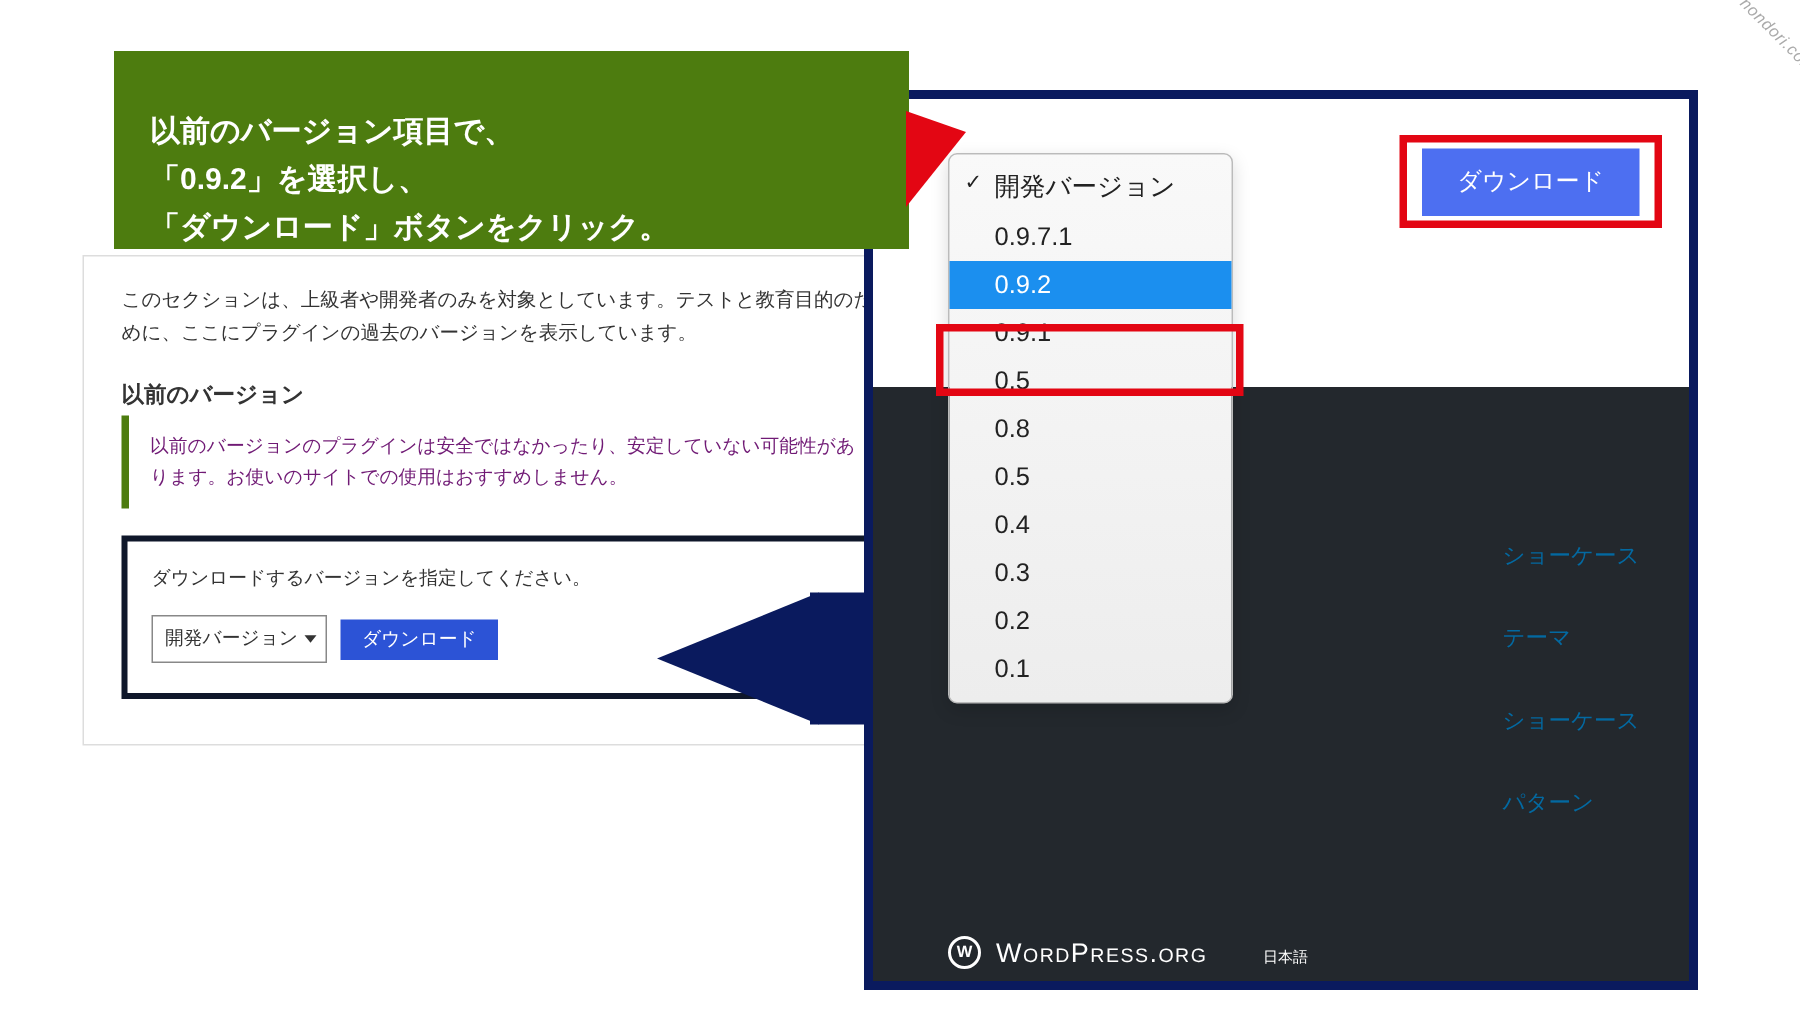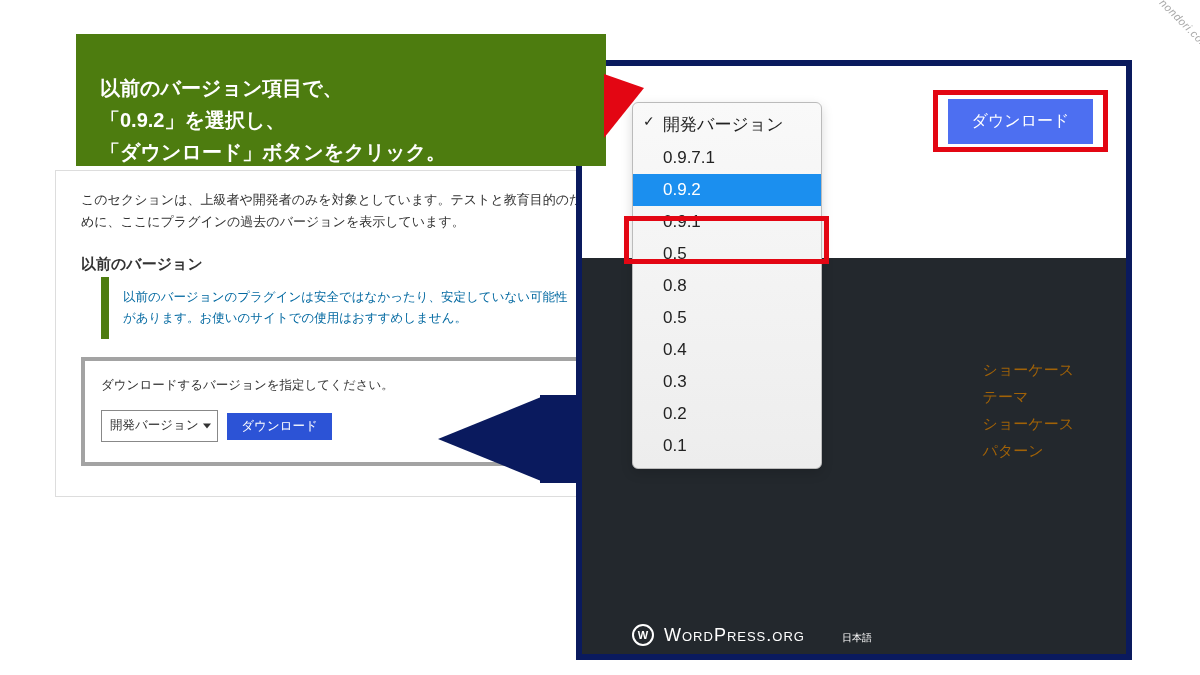"以前のバージョンのプラグインは安全ではなかったり、安定していない可能性があります" .notice { border-left: 8px solid #4d7c0f -> 5px solid #4d7c0f; color: #0369a1 -> #701a75; margin-left: 20px -> none }
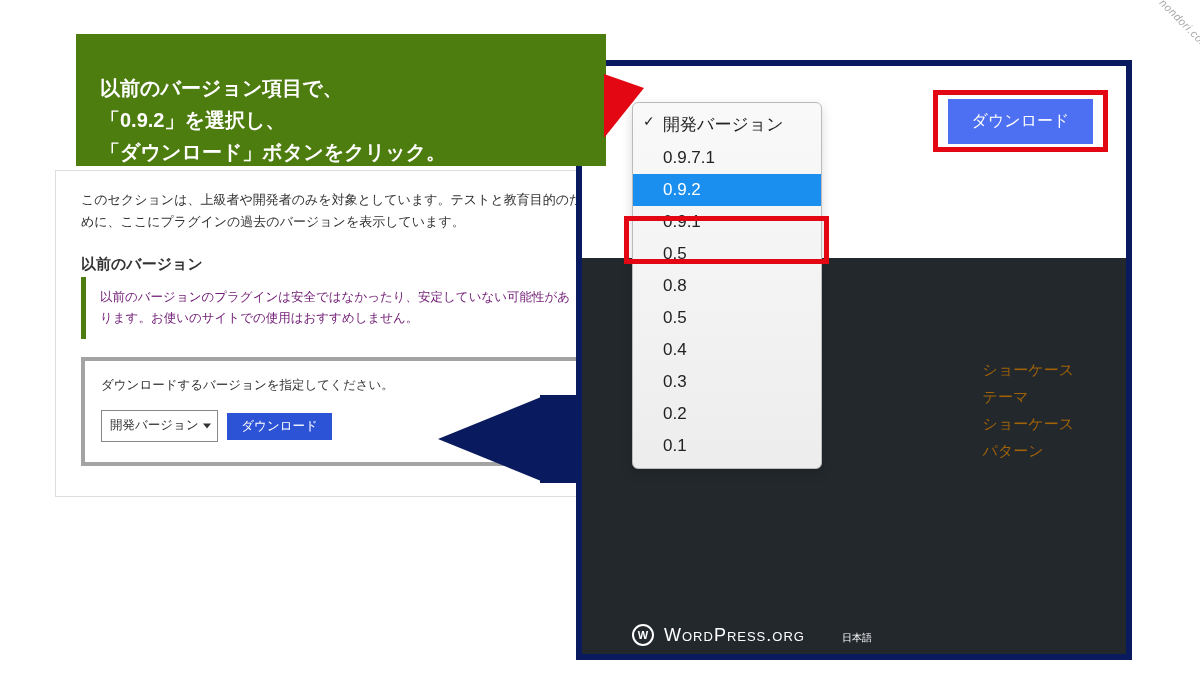"ショーケース" .footer-links { color: #a16207 -> #0369a1; gap: 8px -> 36px; right: 52px -> 33px }
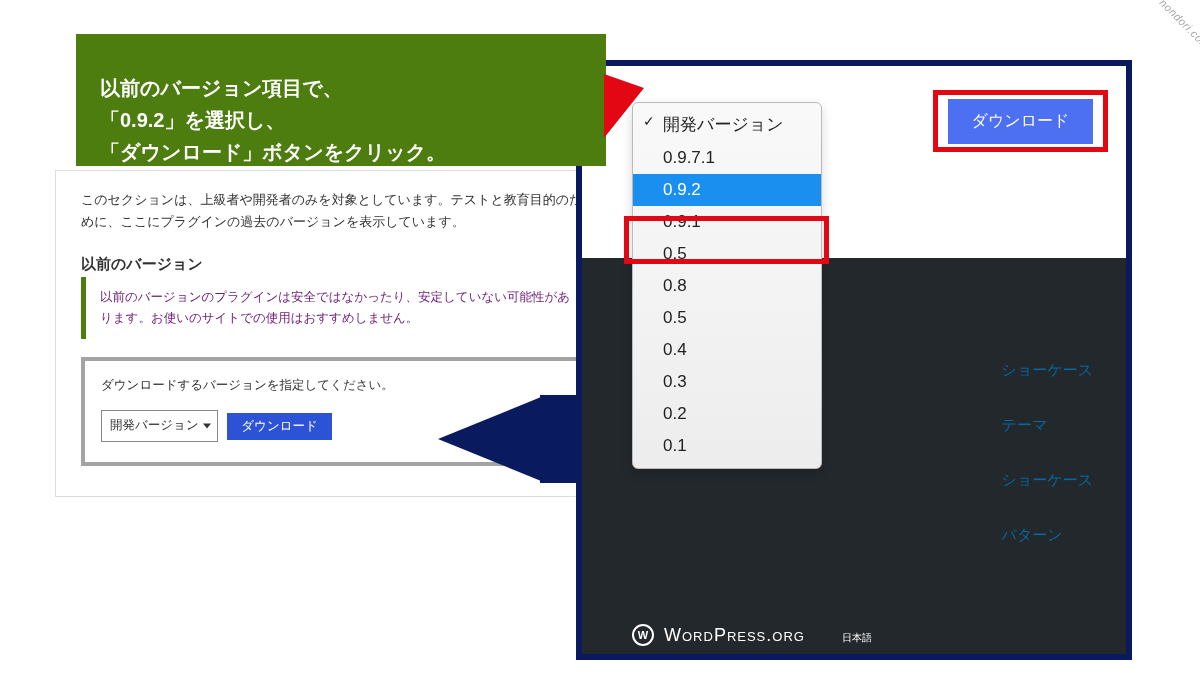"ダウンロードするバージョンを指定してください。" .download-box { border: 4px solid #a3a3a3 -> 4px solid #0f172a }
